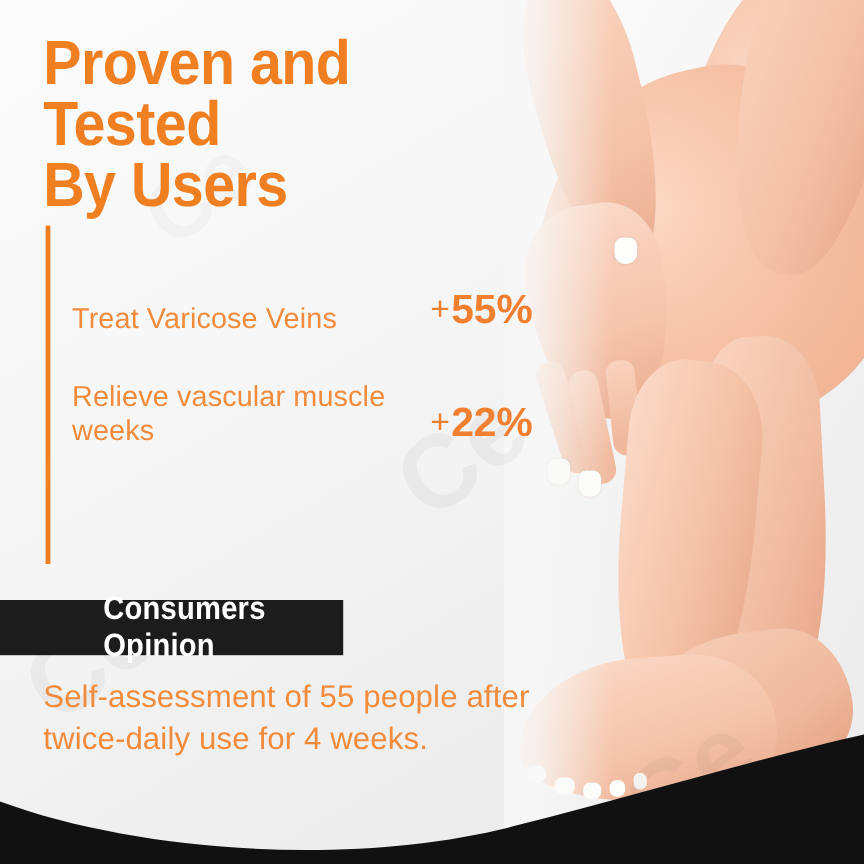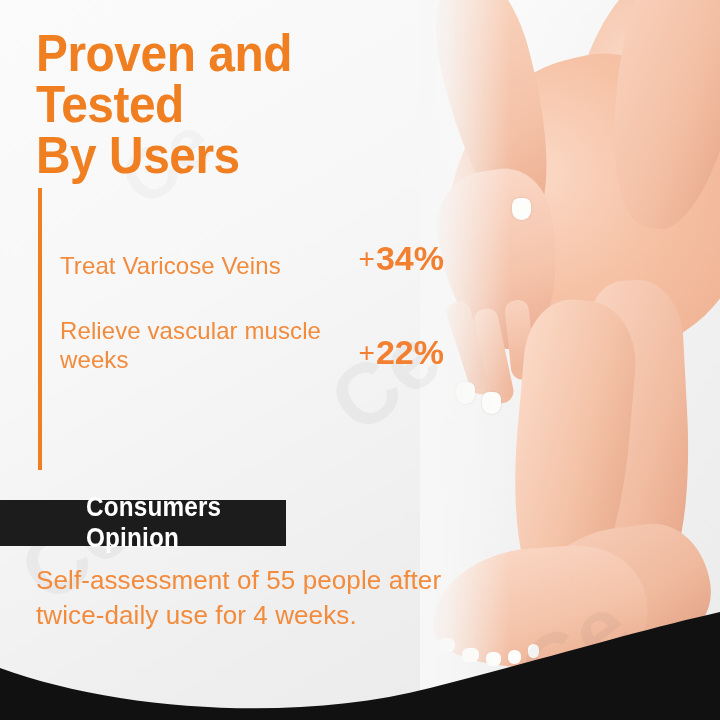"34%" span { text: 34% -> 55% }
